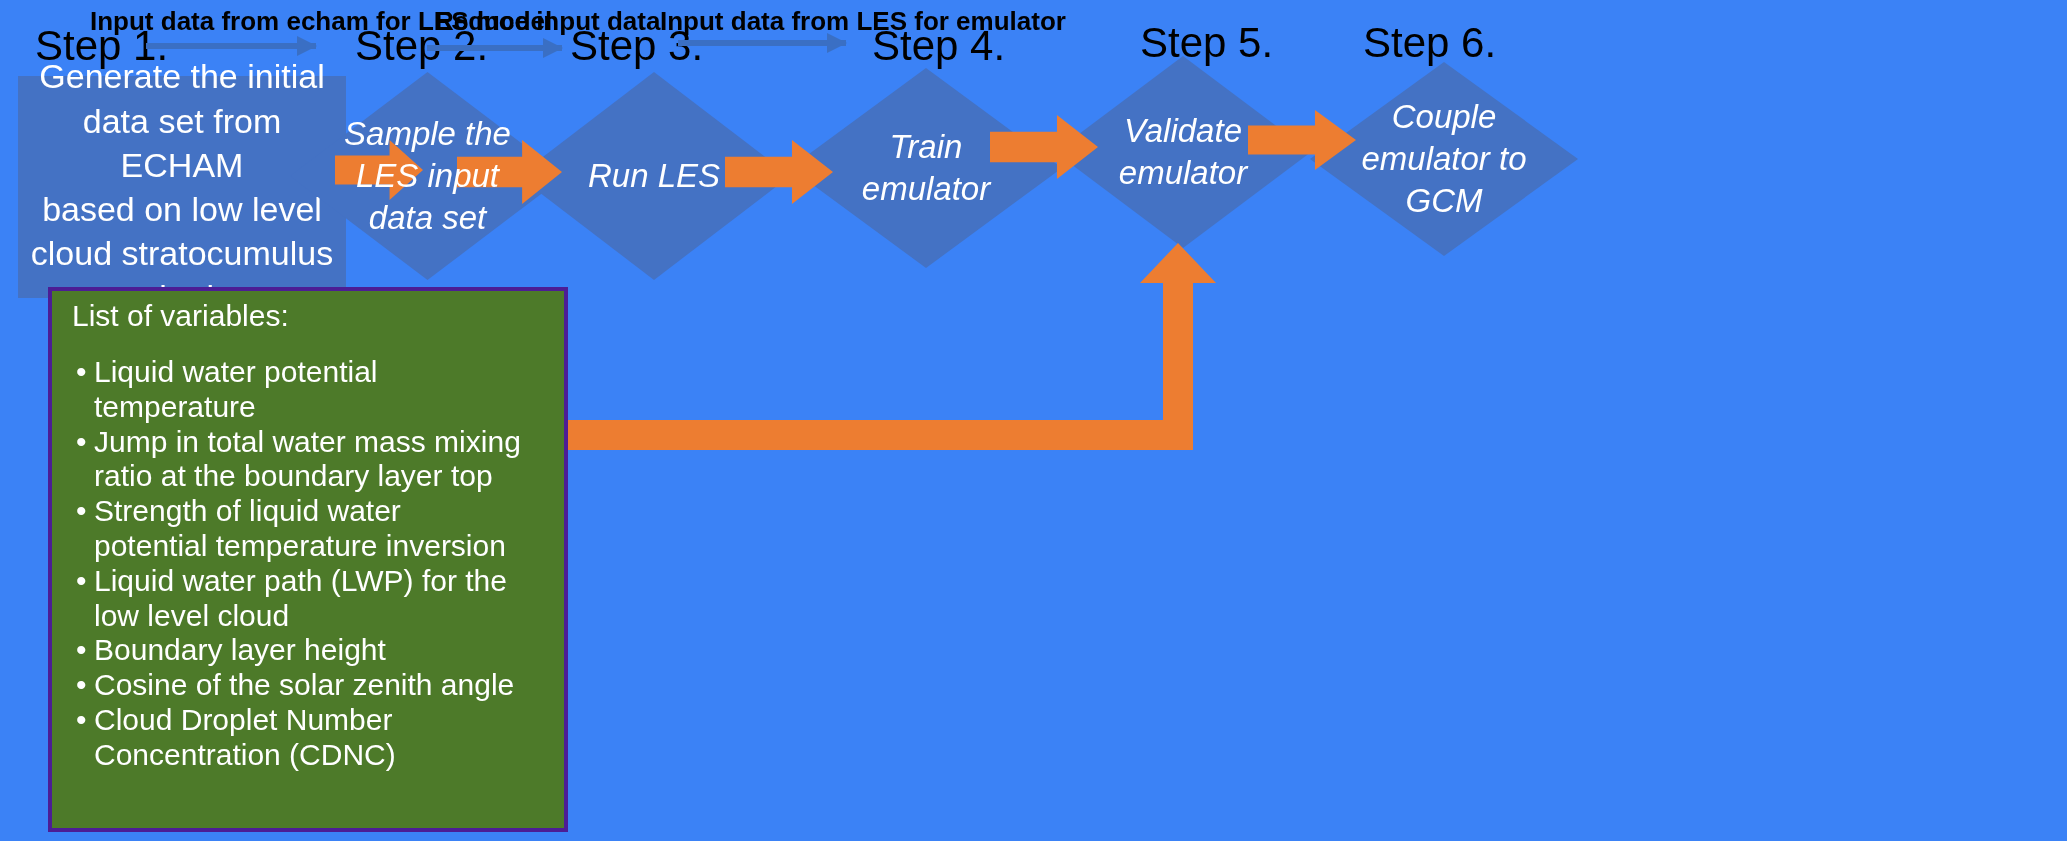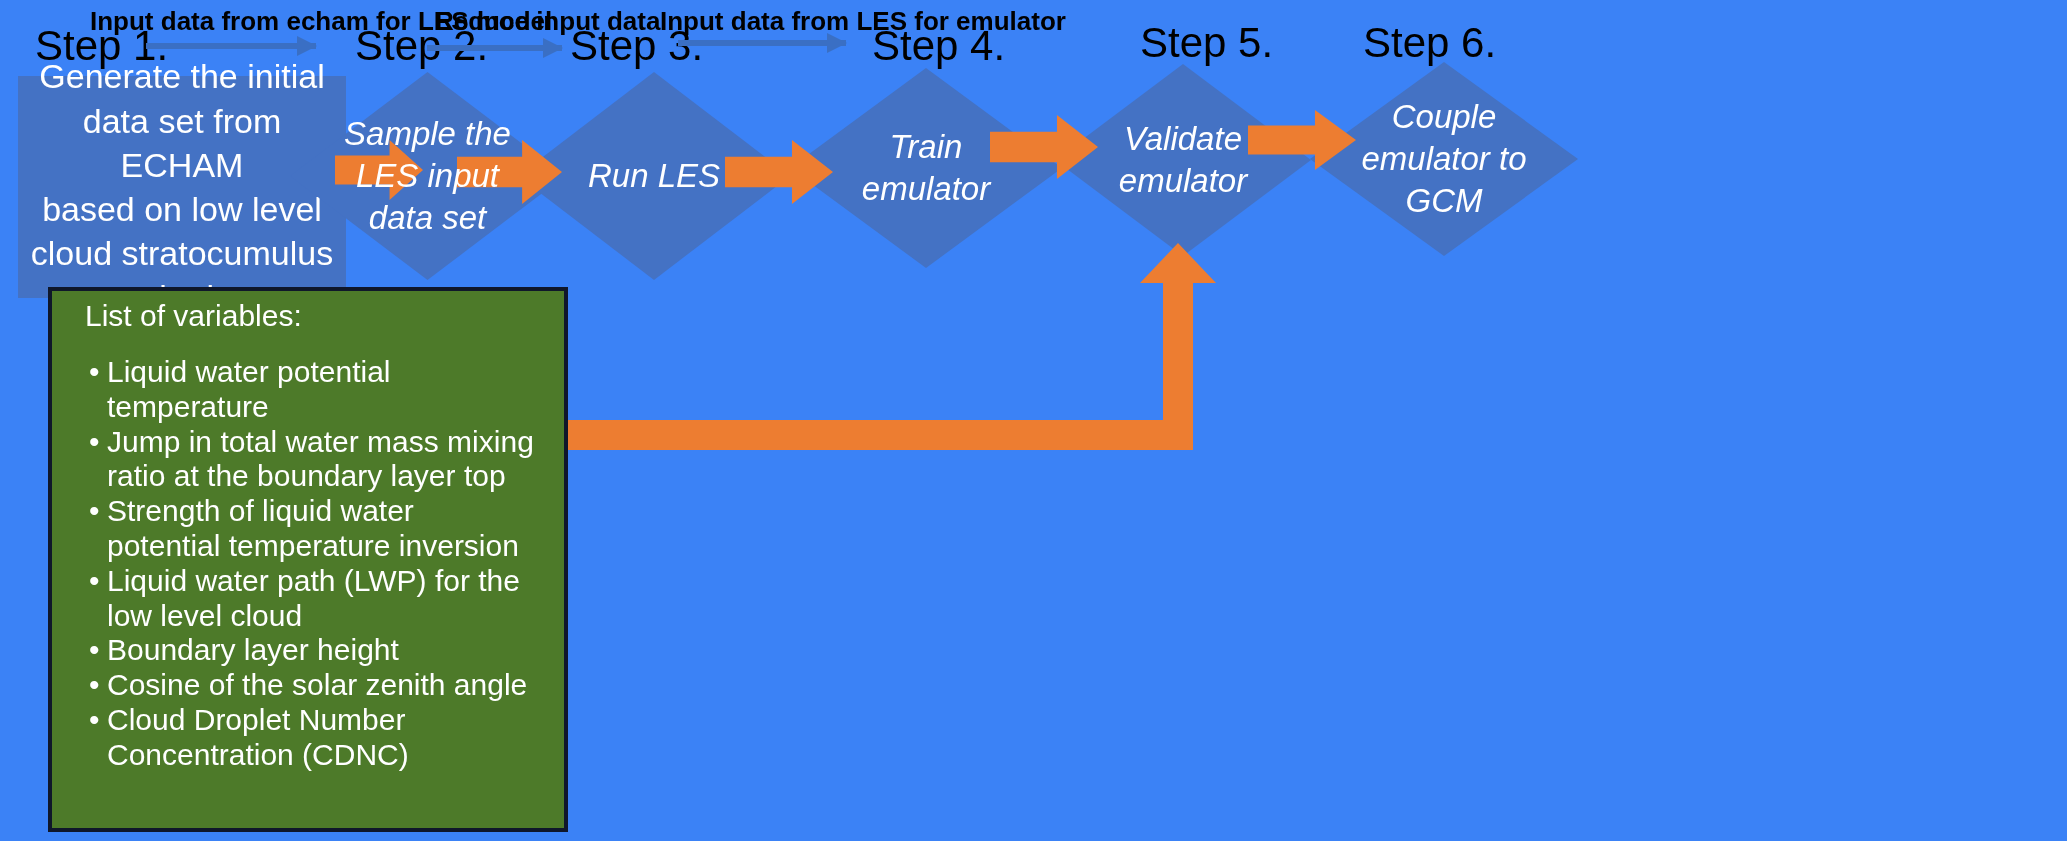"Validate" div.diamond-wrap { top: 64px -> 56px }
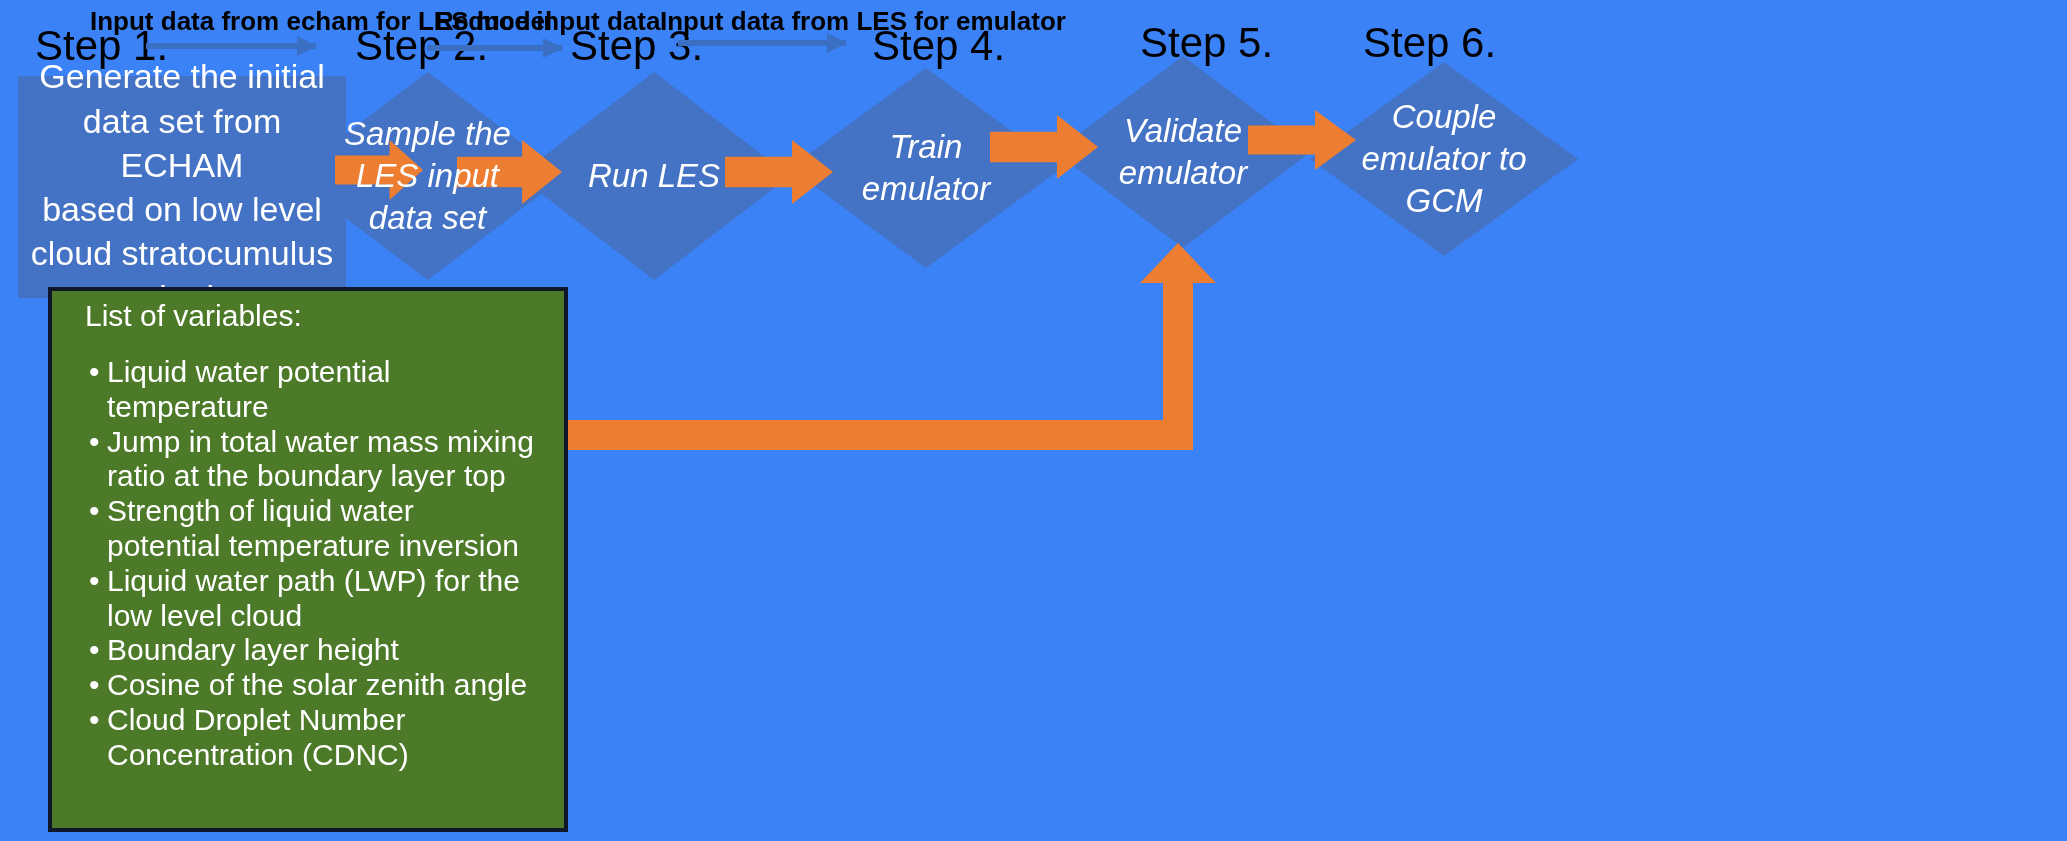"List of variables:" .green-box { border: 4px solid #0f172a -> 4px solid #4c1d95; padding: 10px 8px 6px 25px -> 10px 8px 6px 12px }
